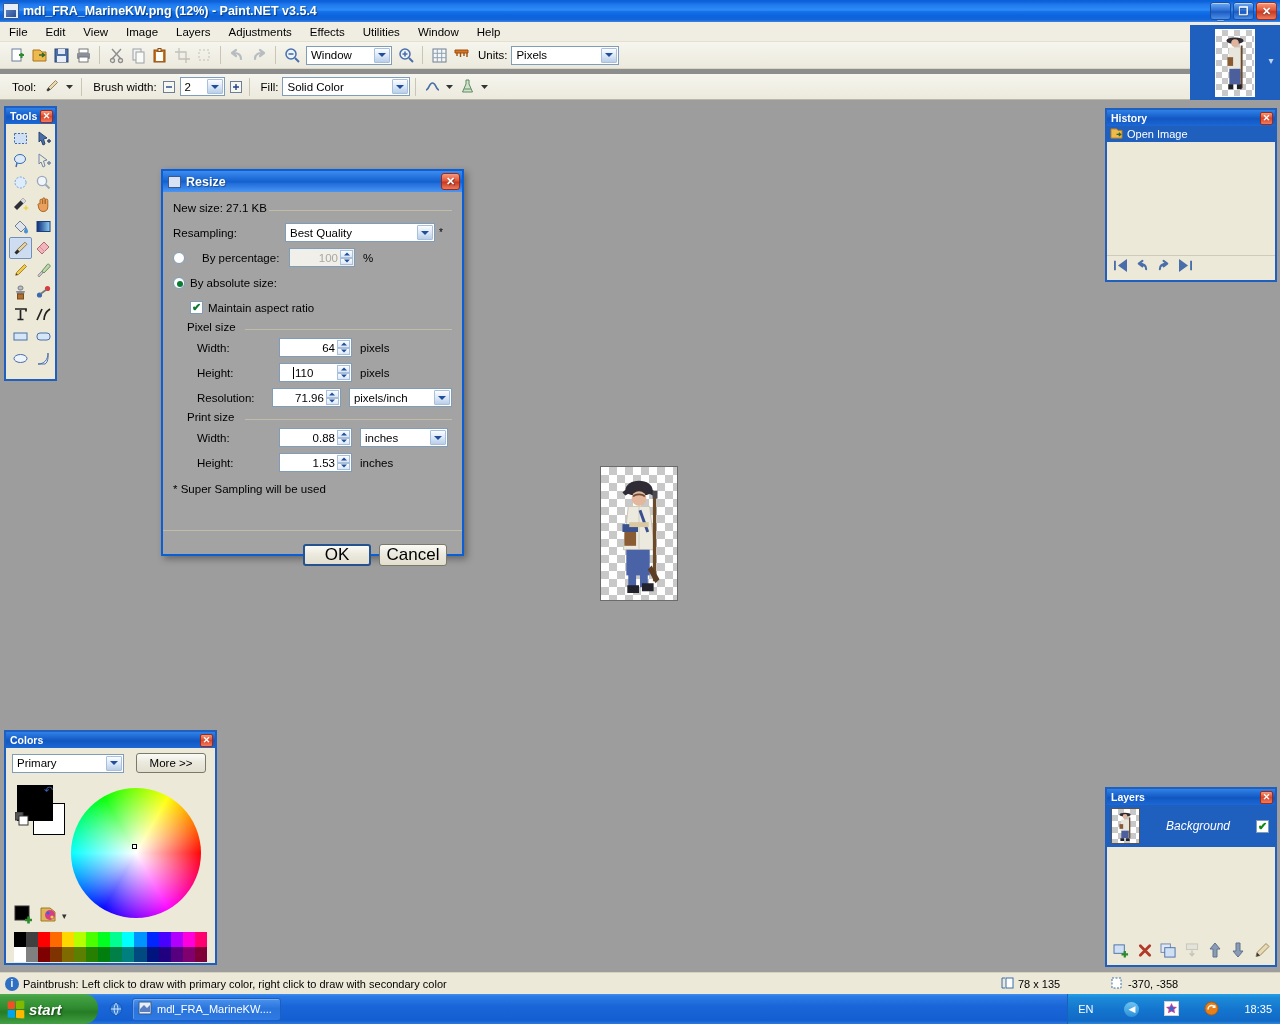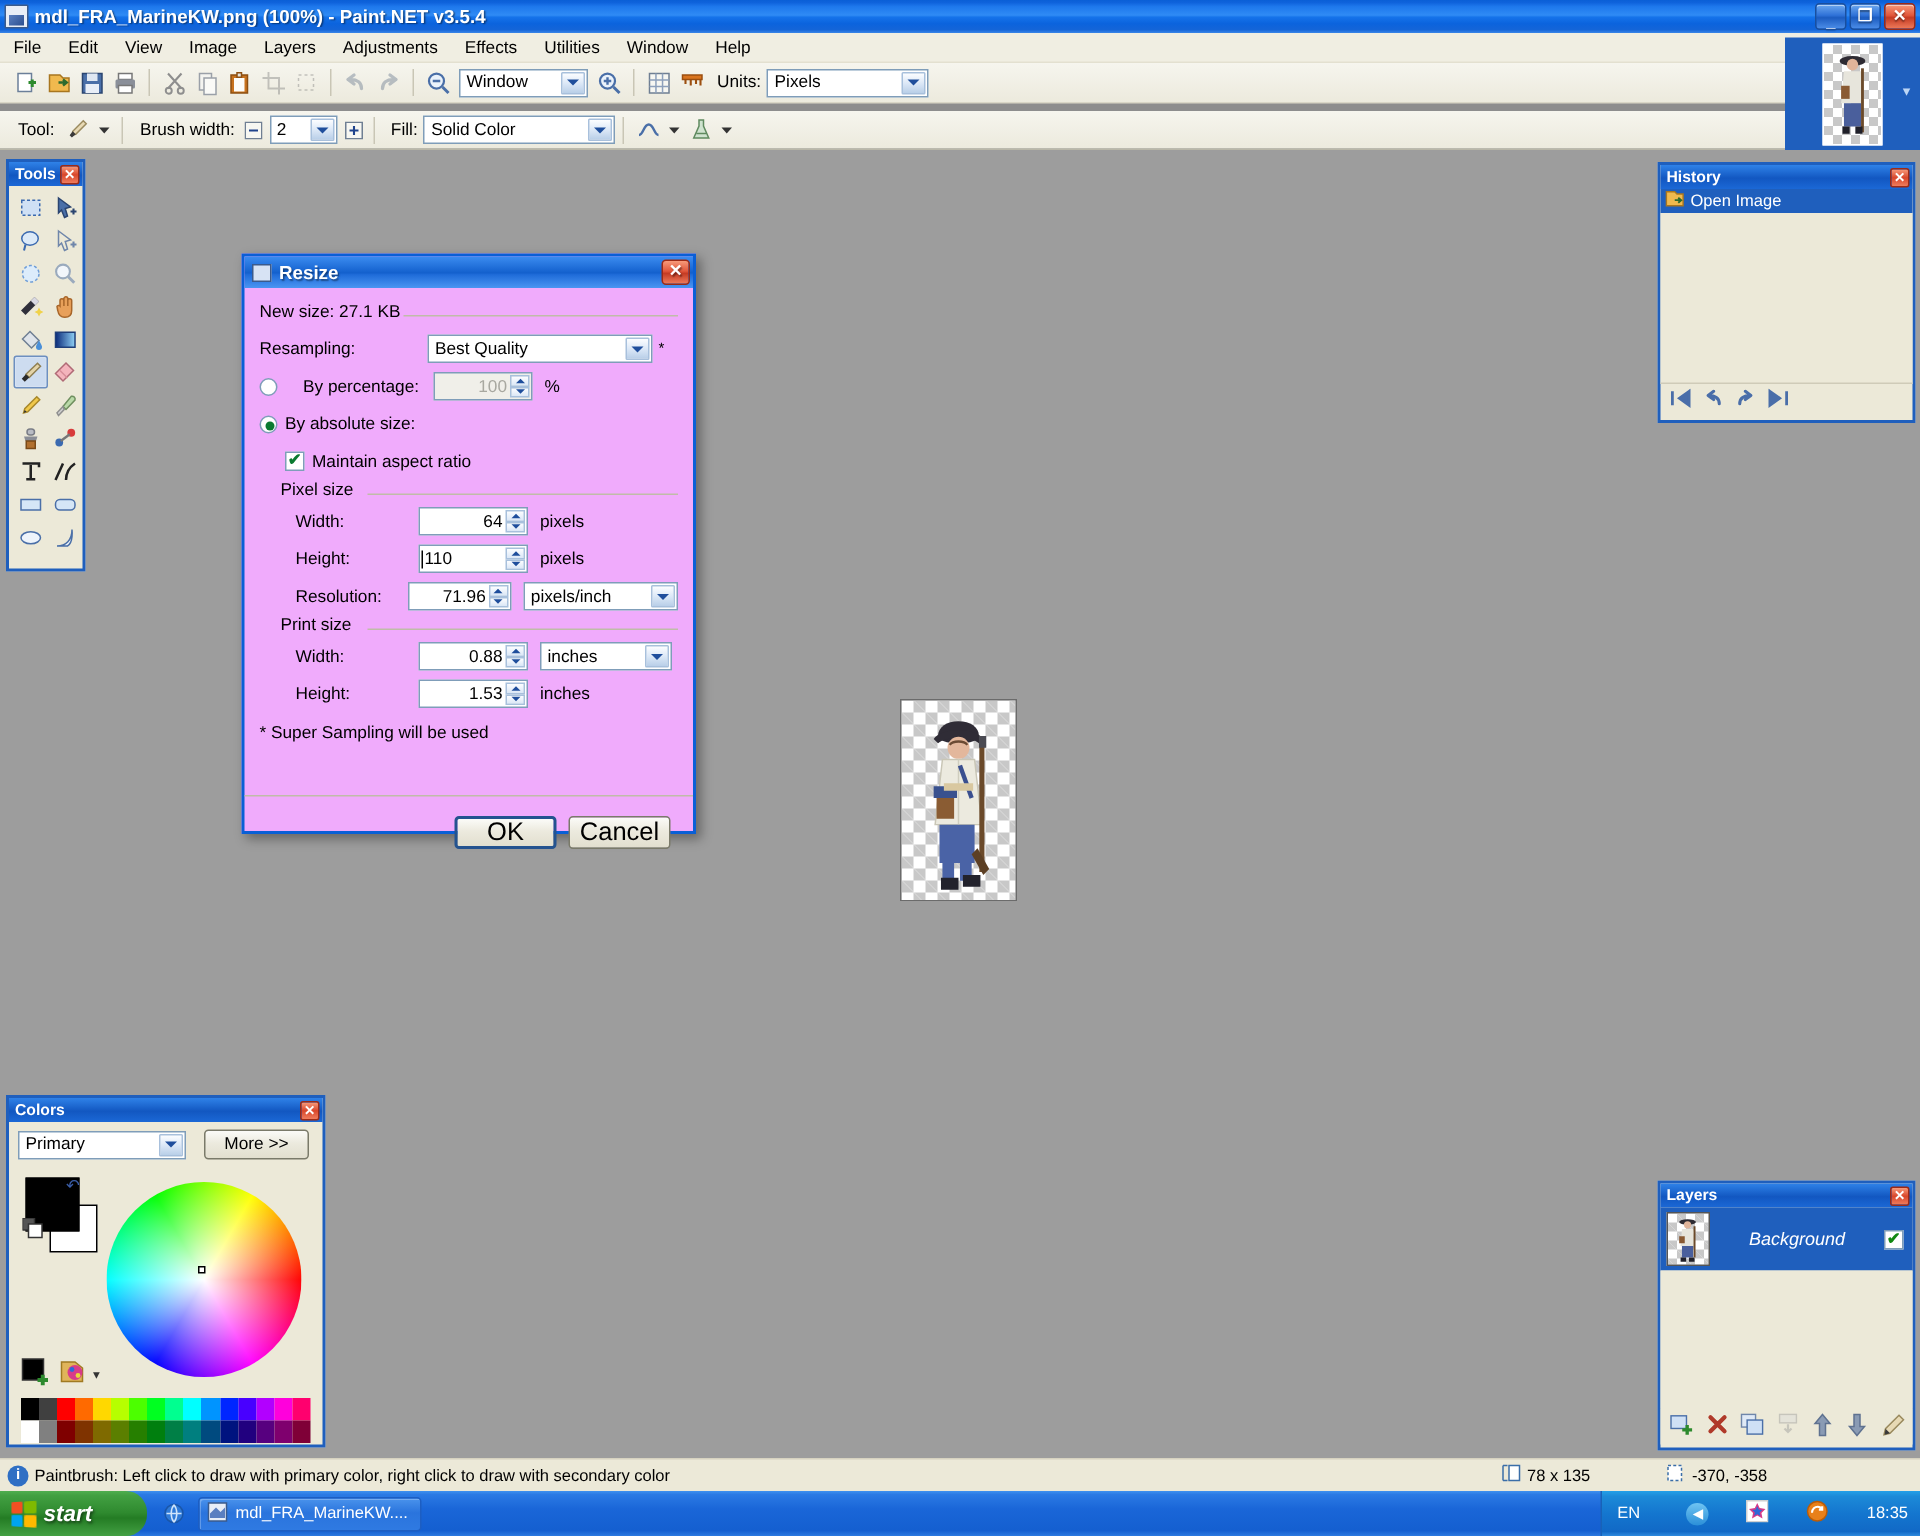"mdl_FRA_MarineKW.png (100%) - Paint.NET" div.title-text { text: 100% -> 12% }
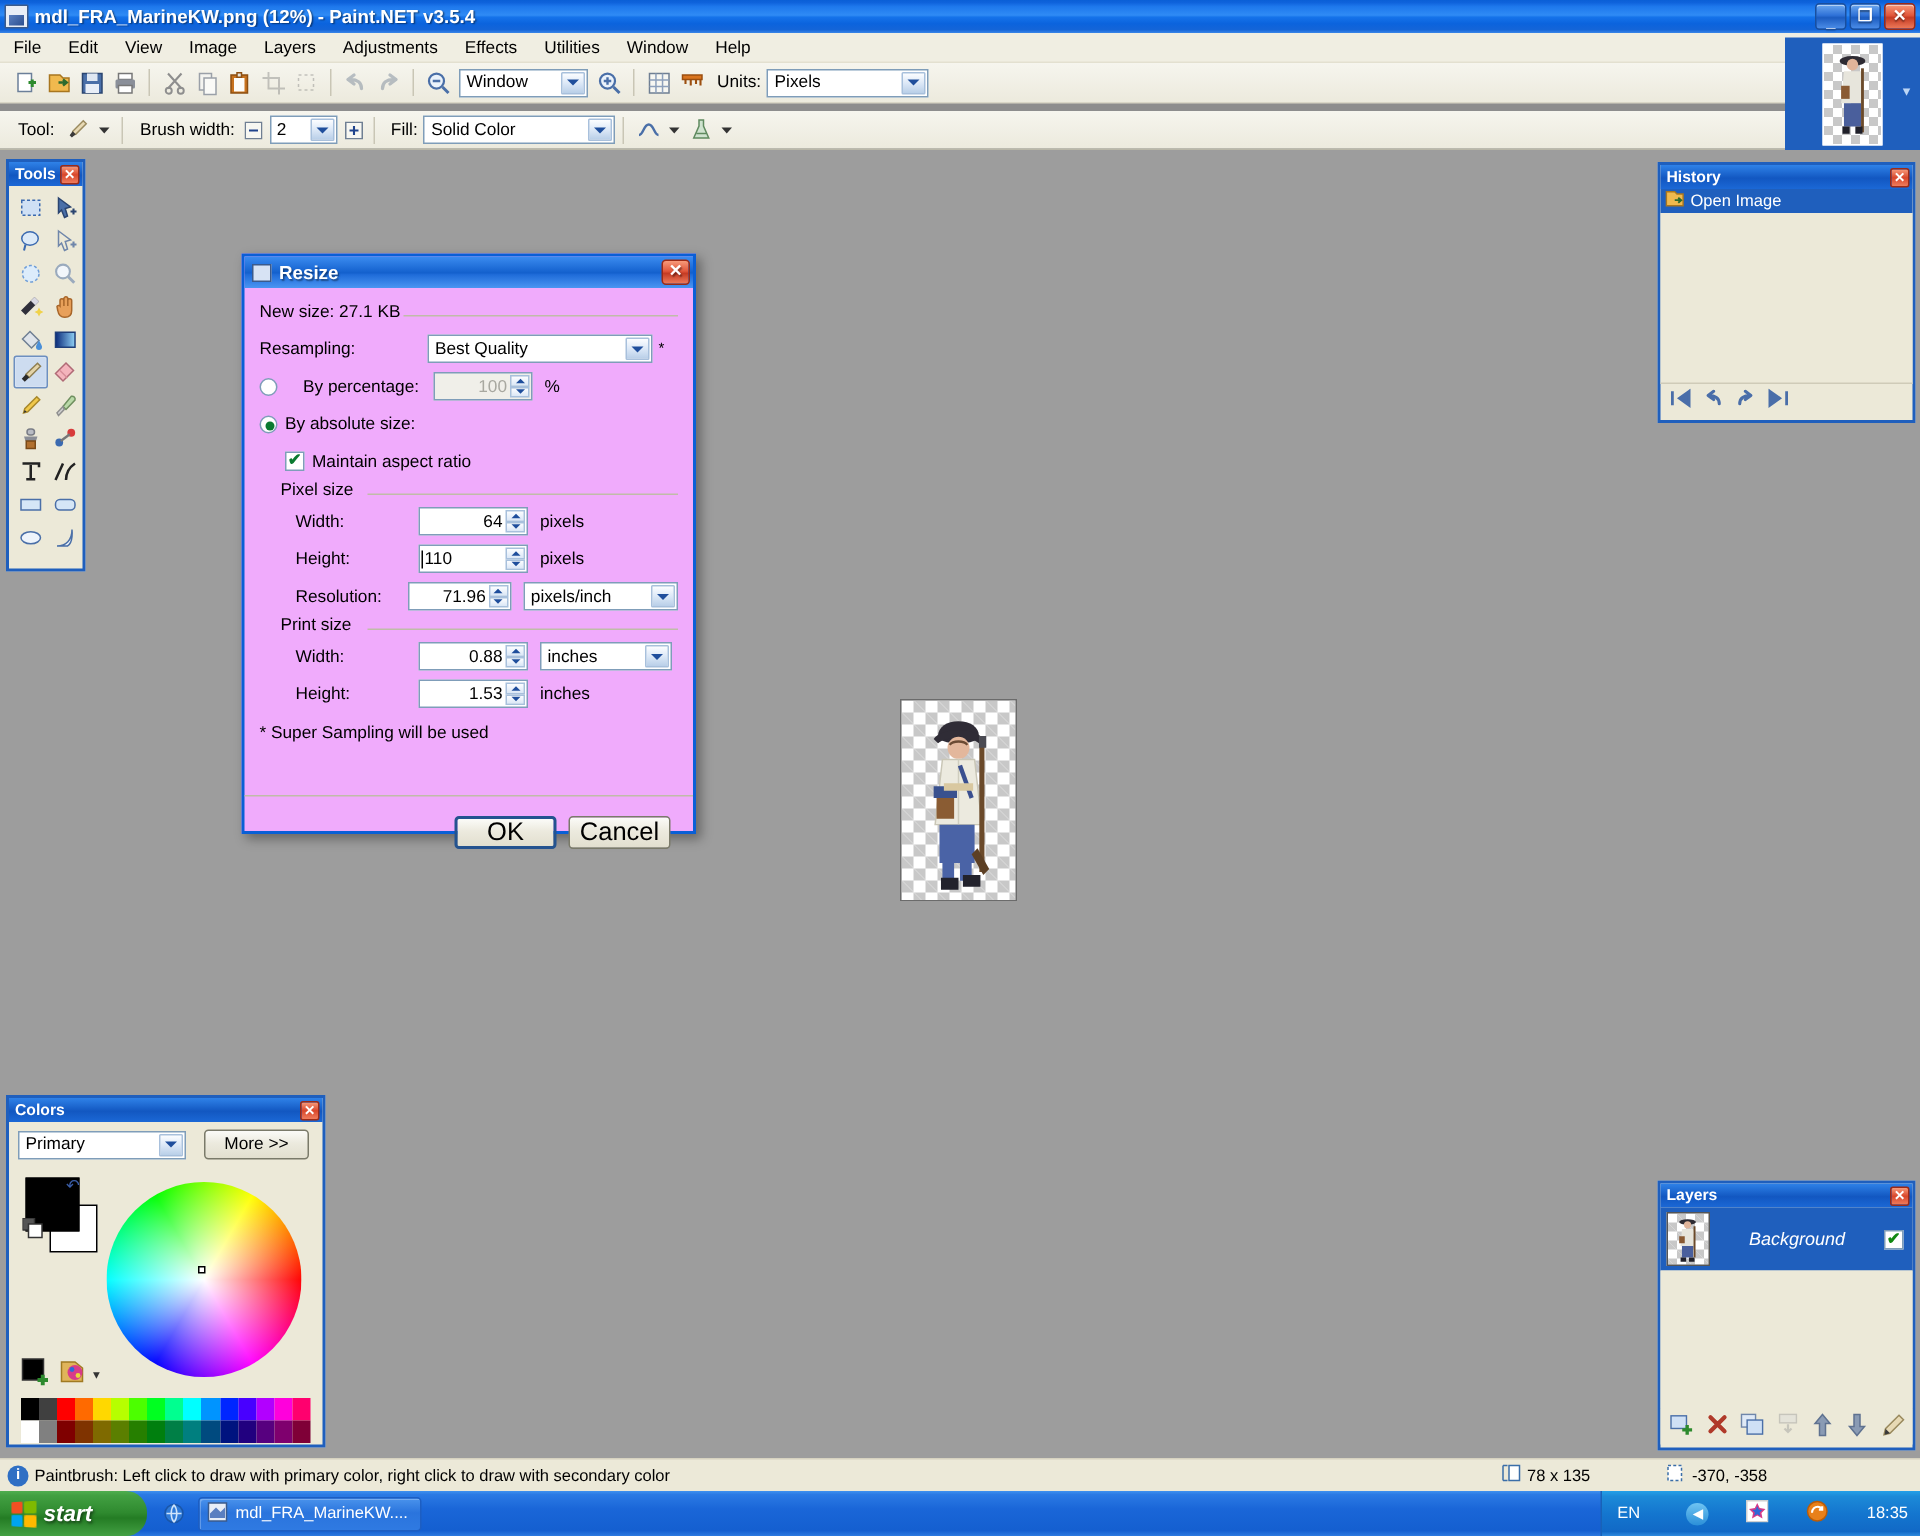"Resize" #resize-dlg { background: #f0abfc -> #a3a3a3 }
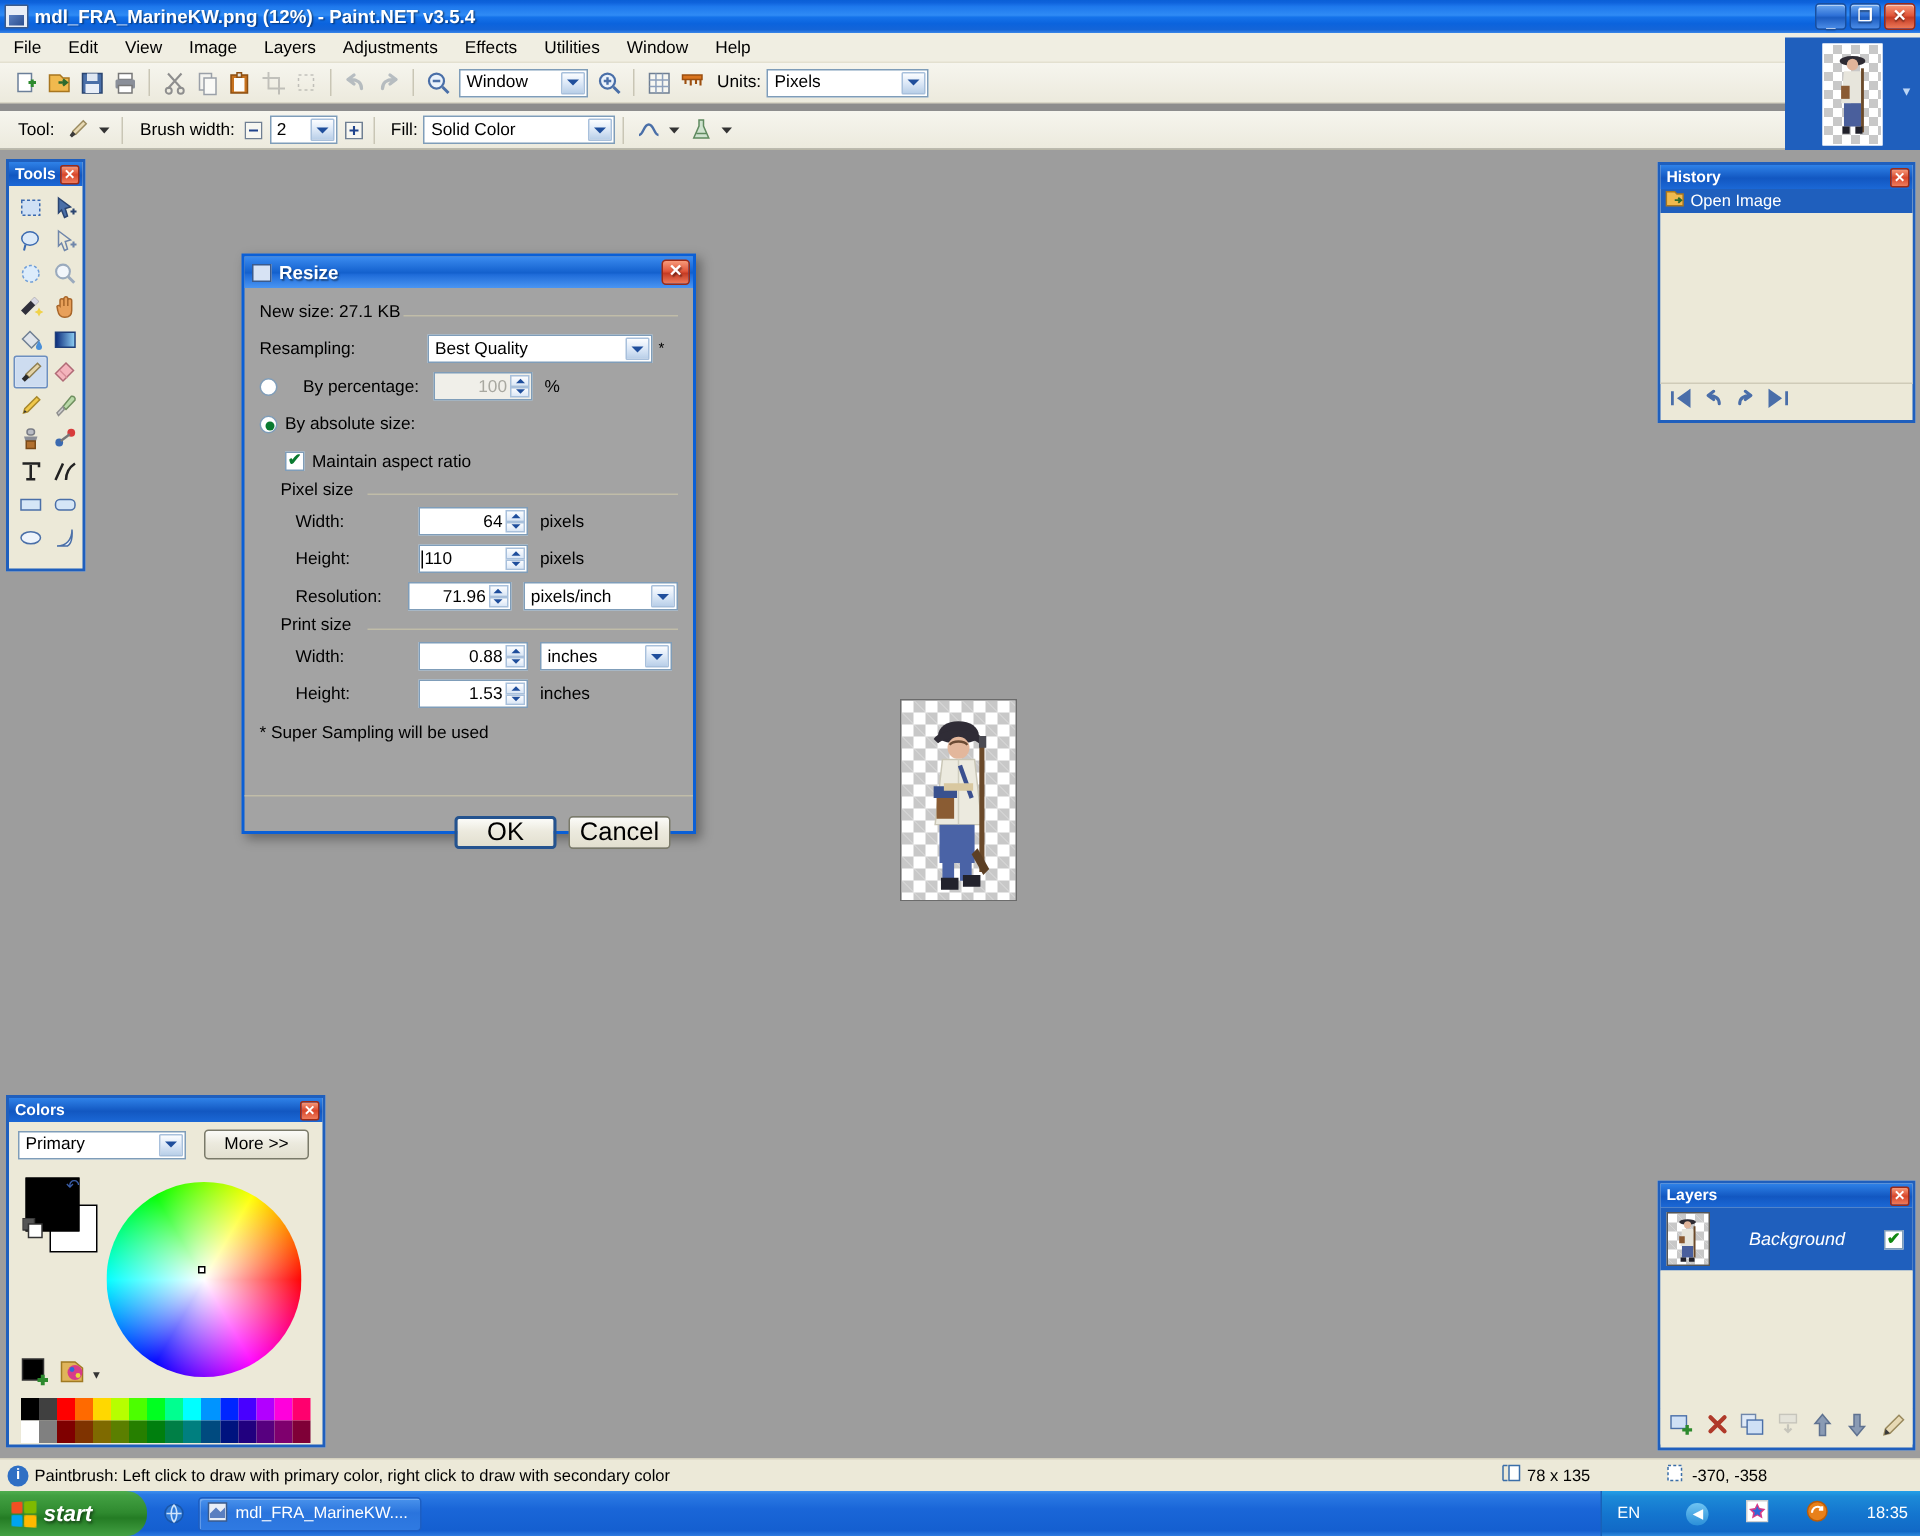"110" .txtbox.left { padding-left: 1px -> 13px }
